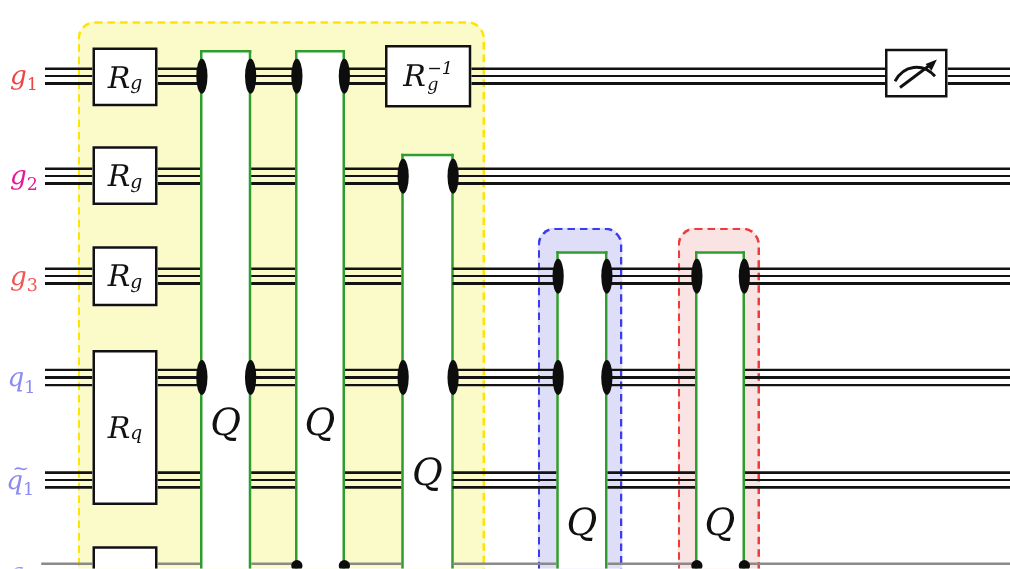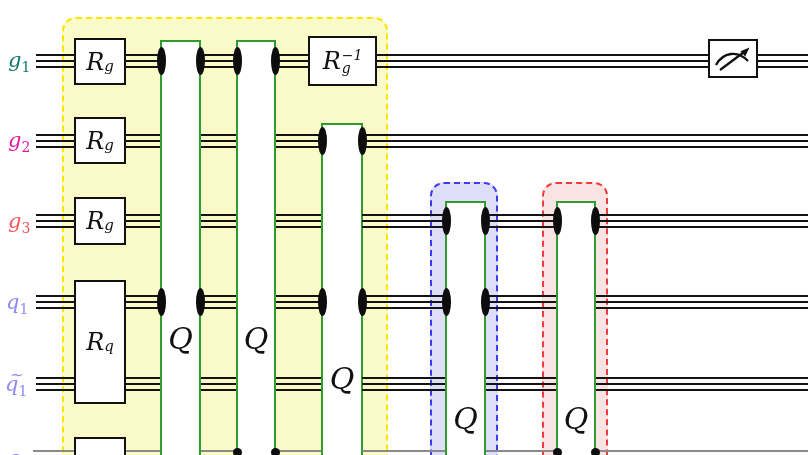"g1" div.wlabel { color: #0f766e -> #ef4444 }
